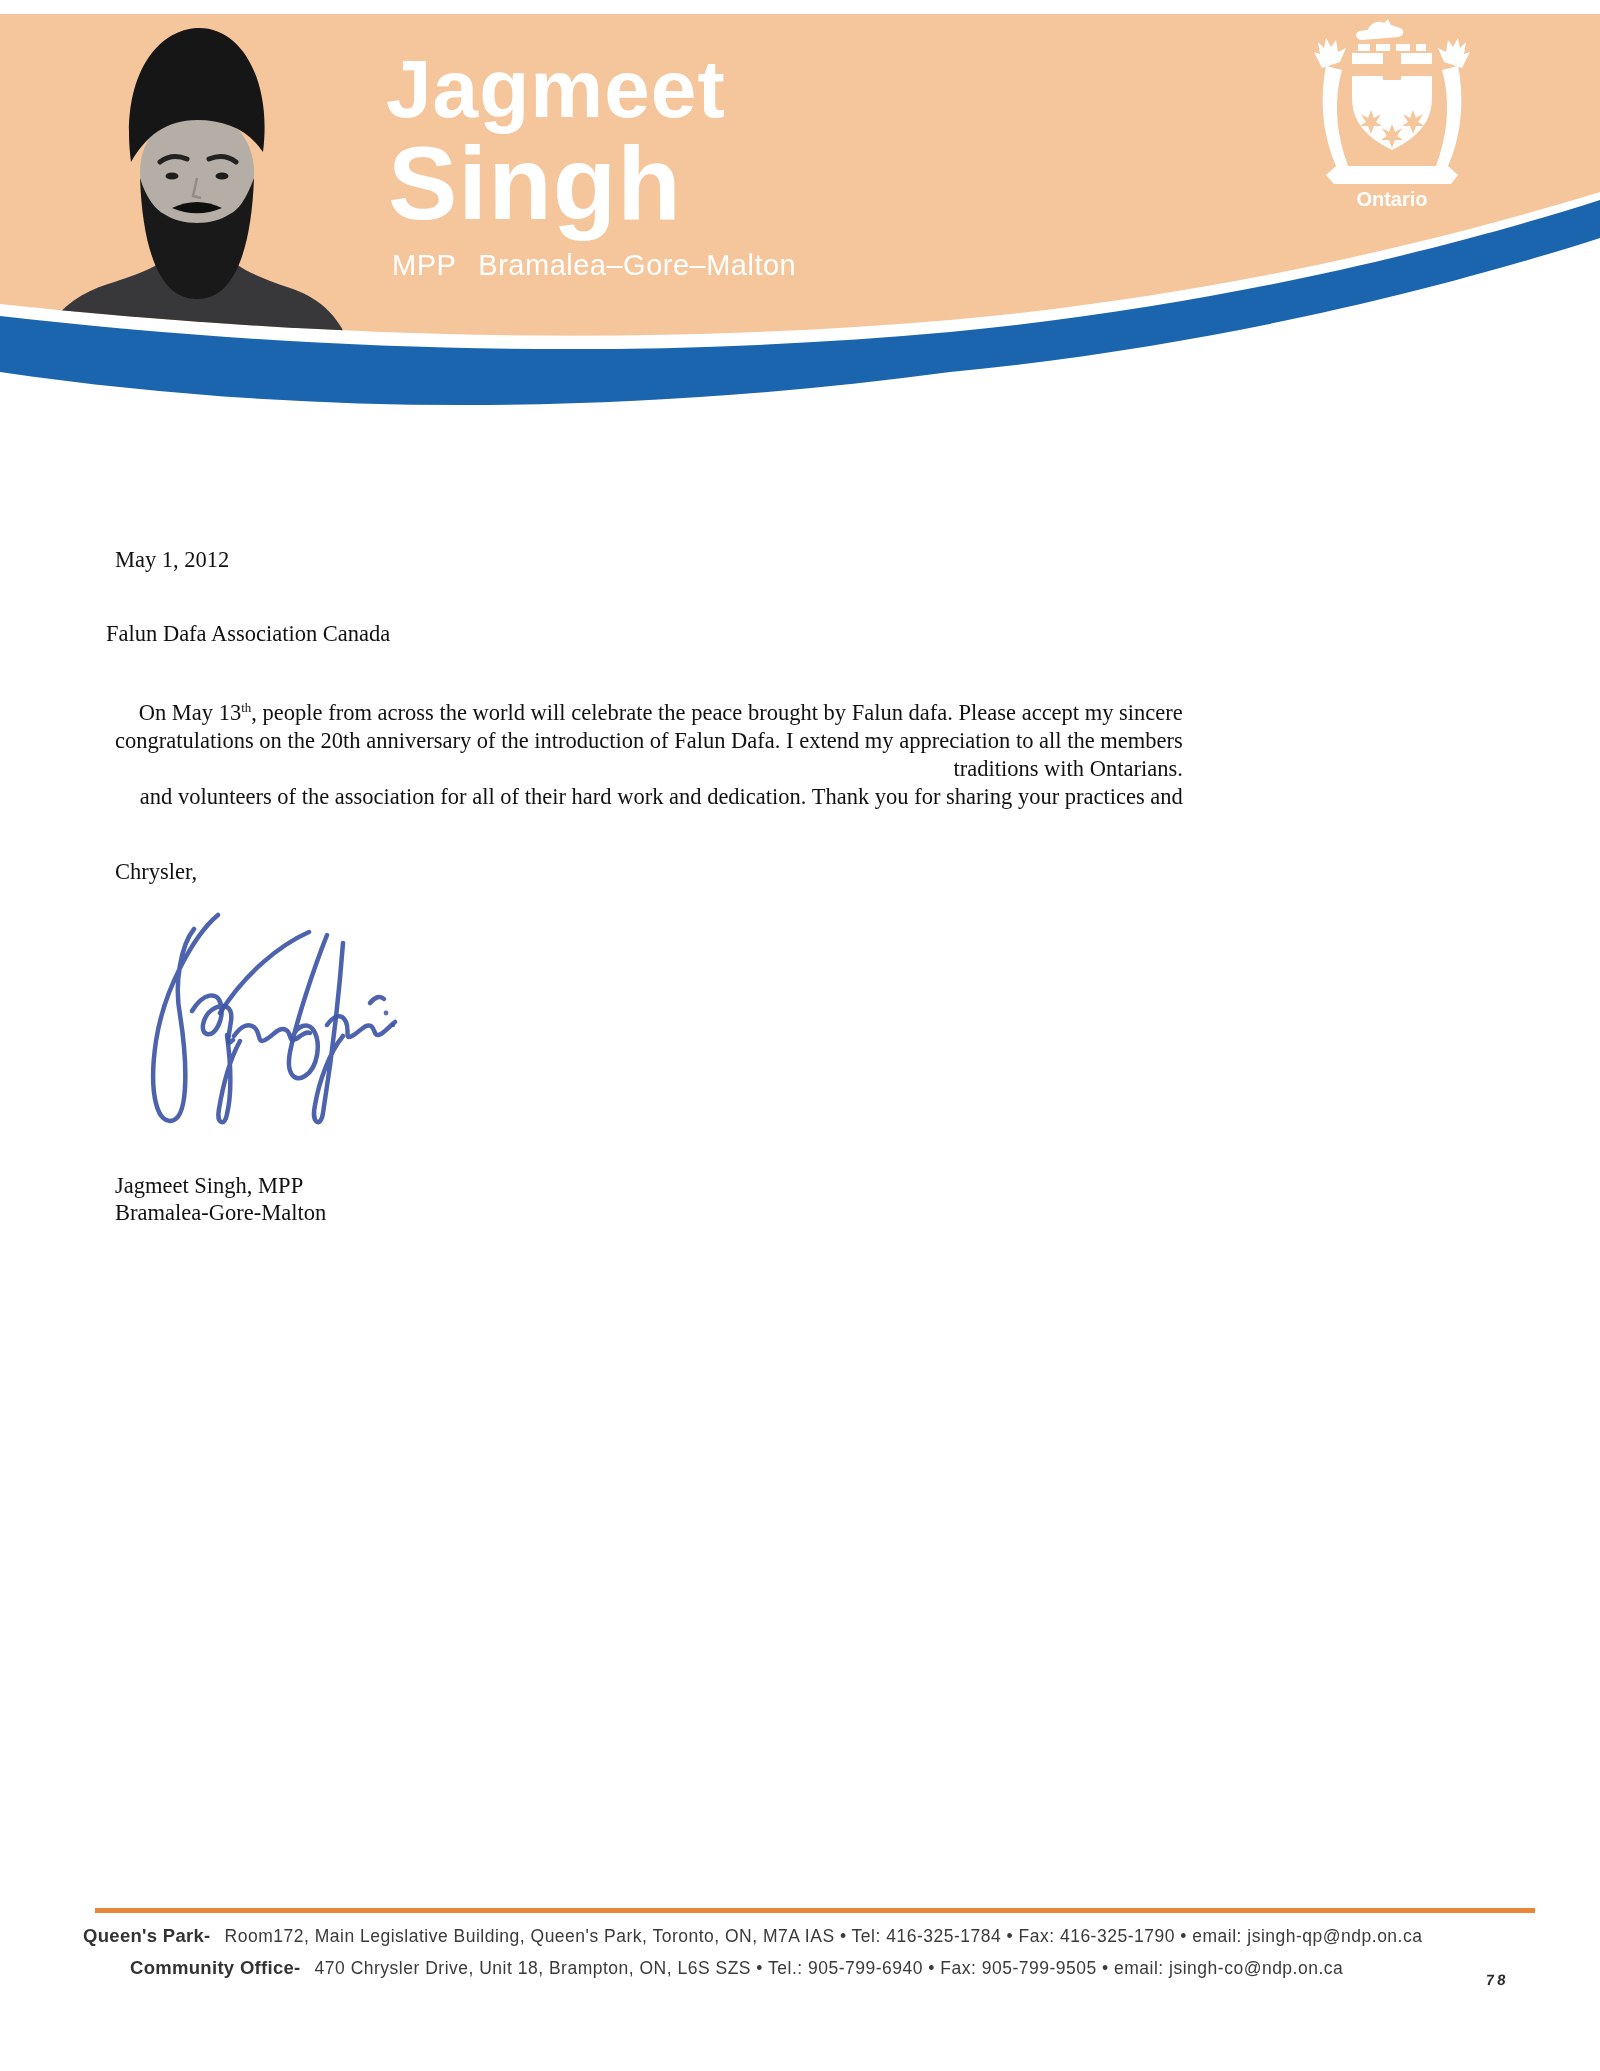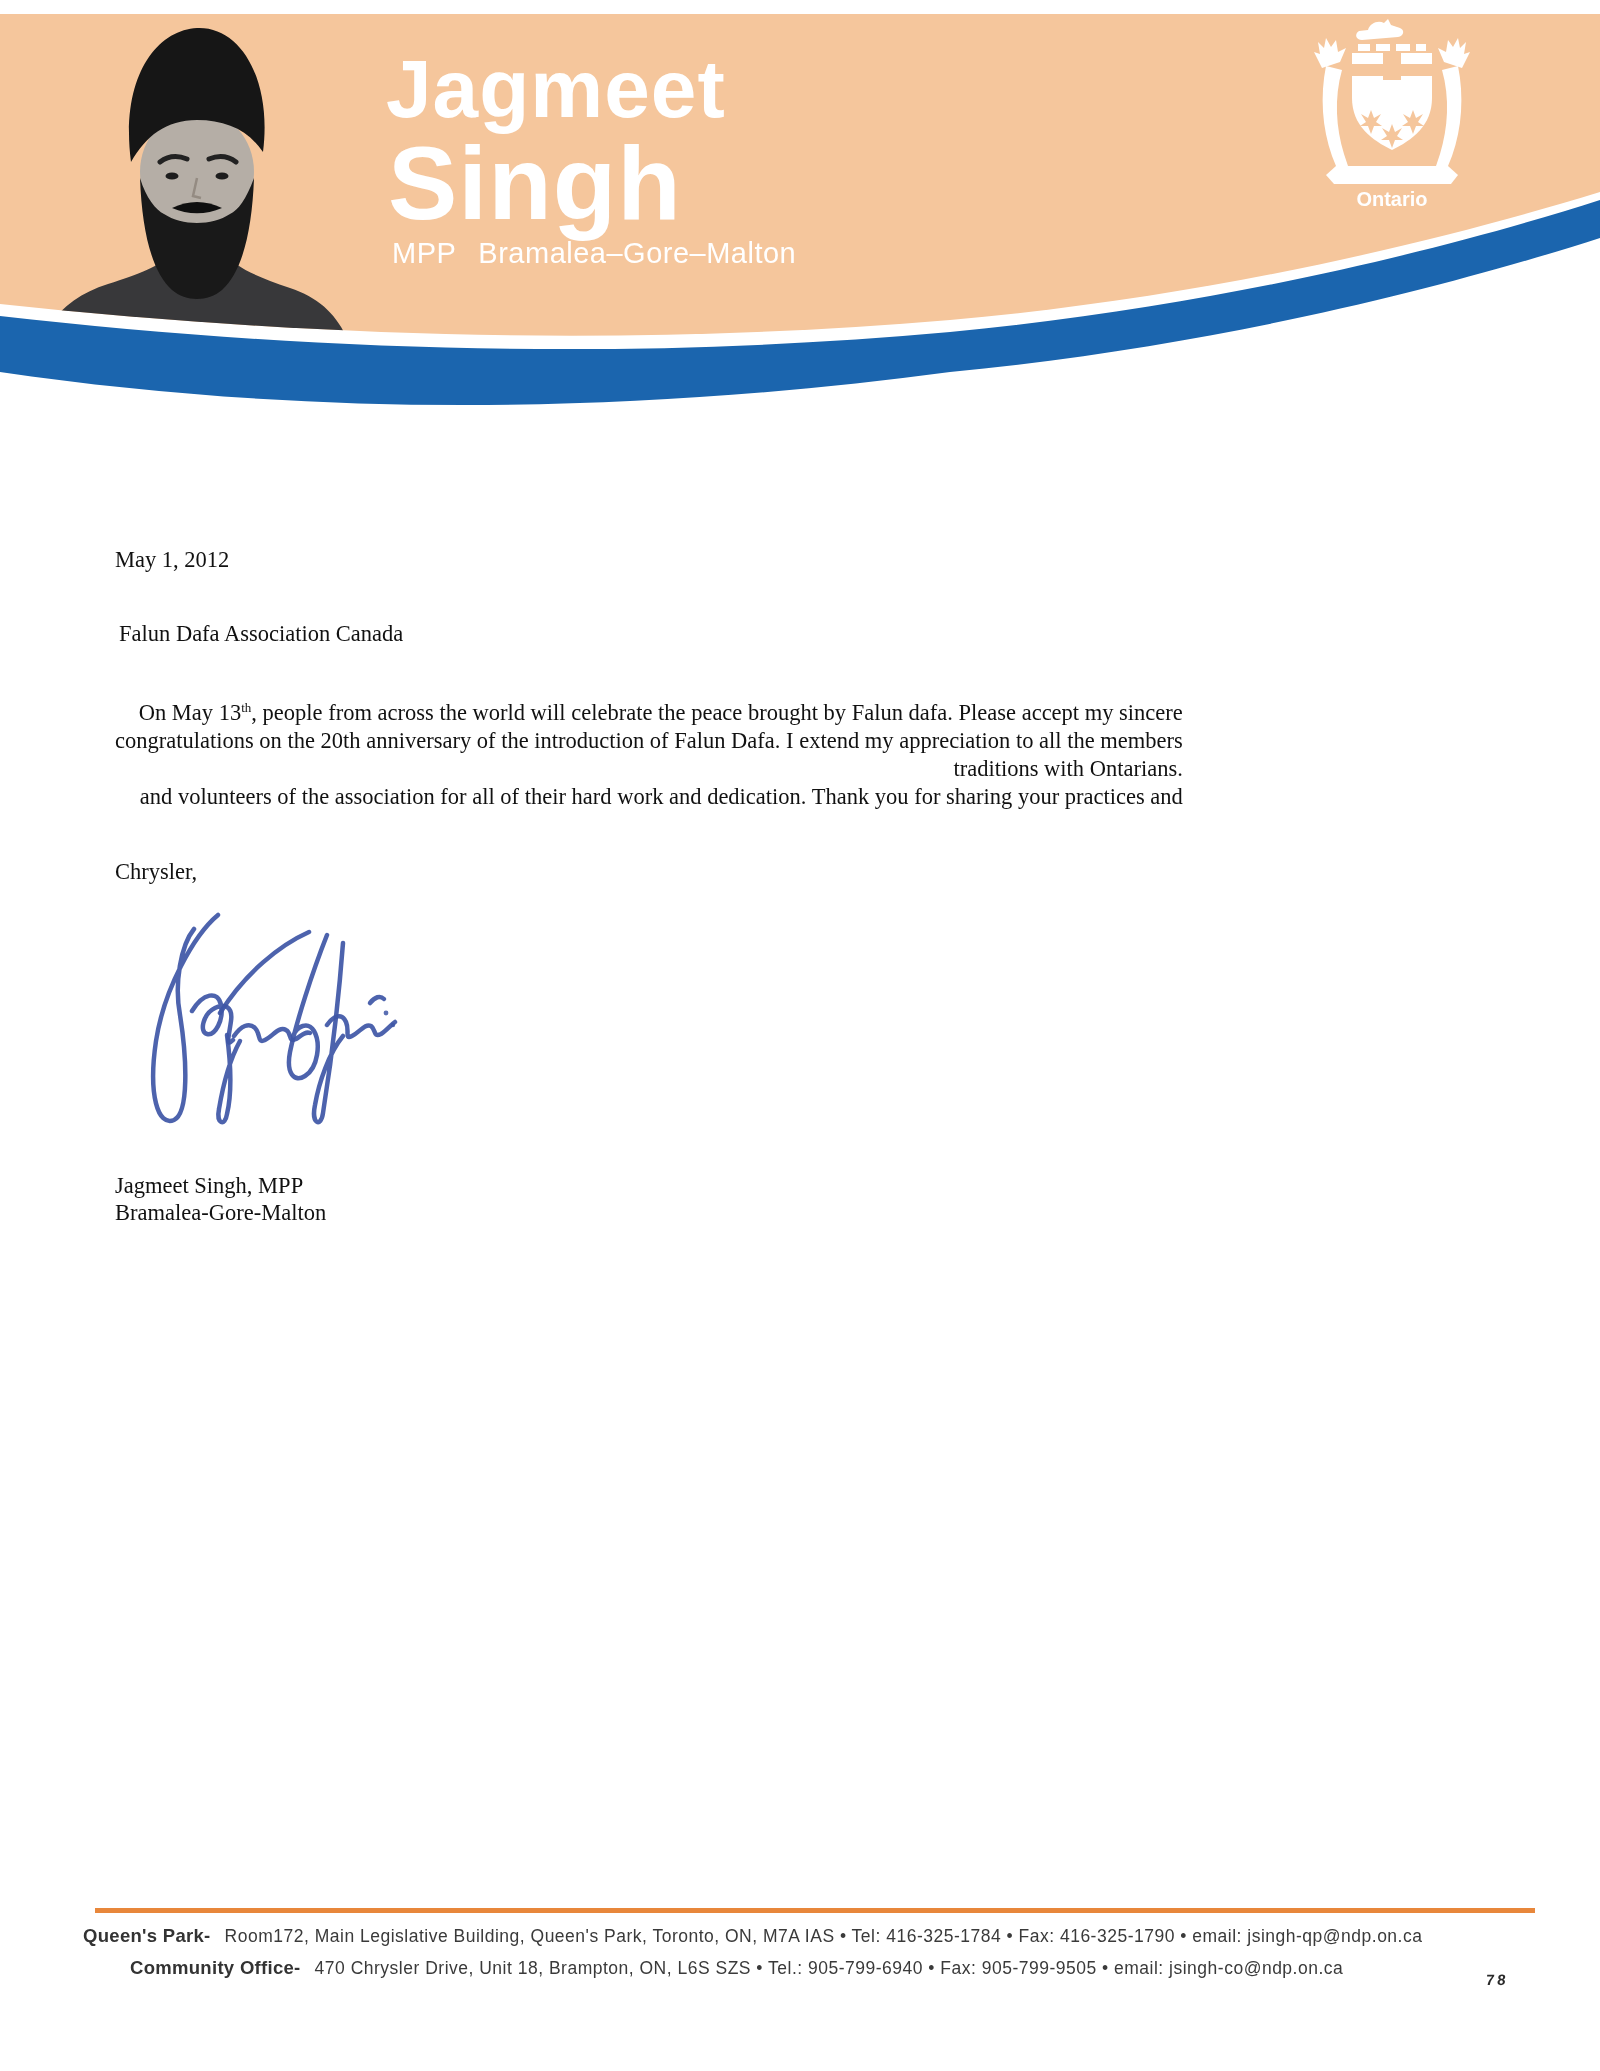"MPP Bramalea–Gore–Malton" .subtitle { top: 237px -> 249px }
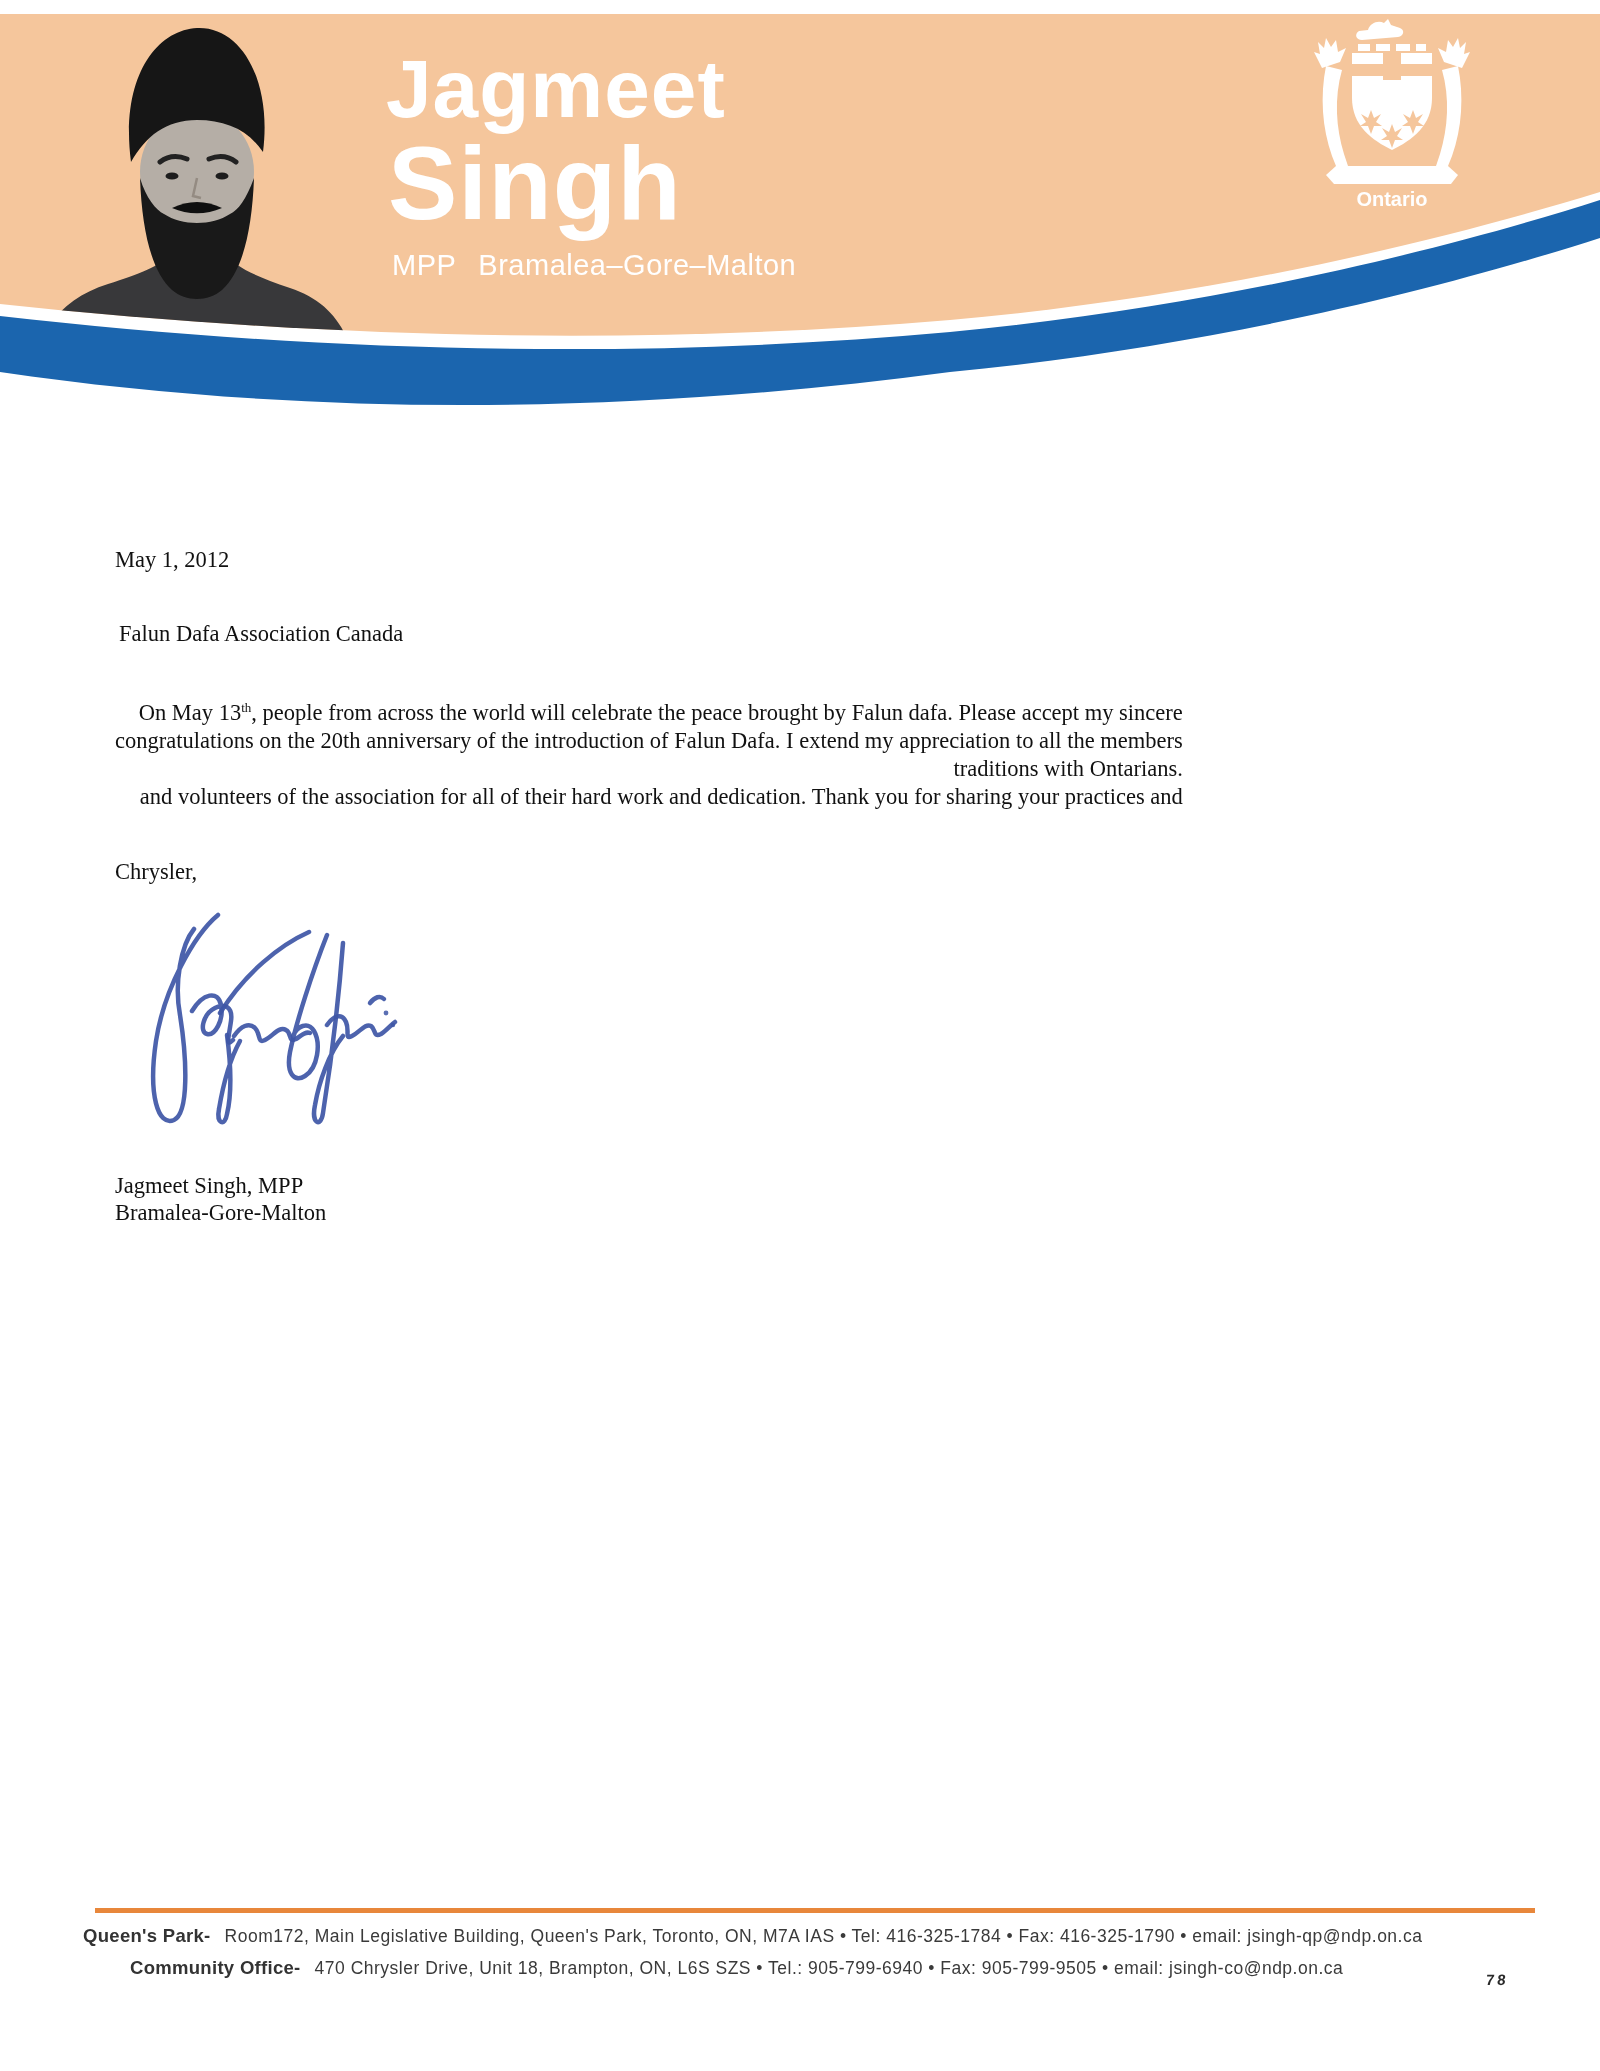"Falun Dafa Association Canada" .recipient { left: 119px -> 106px }
